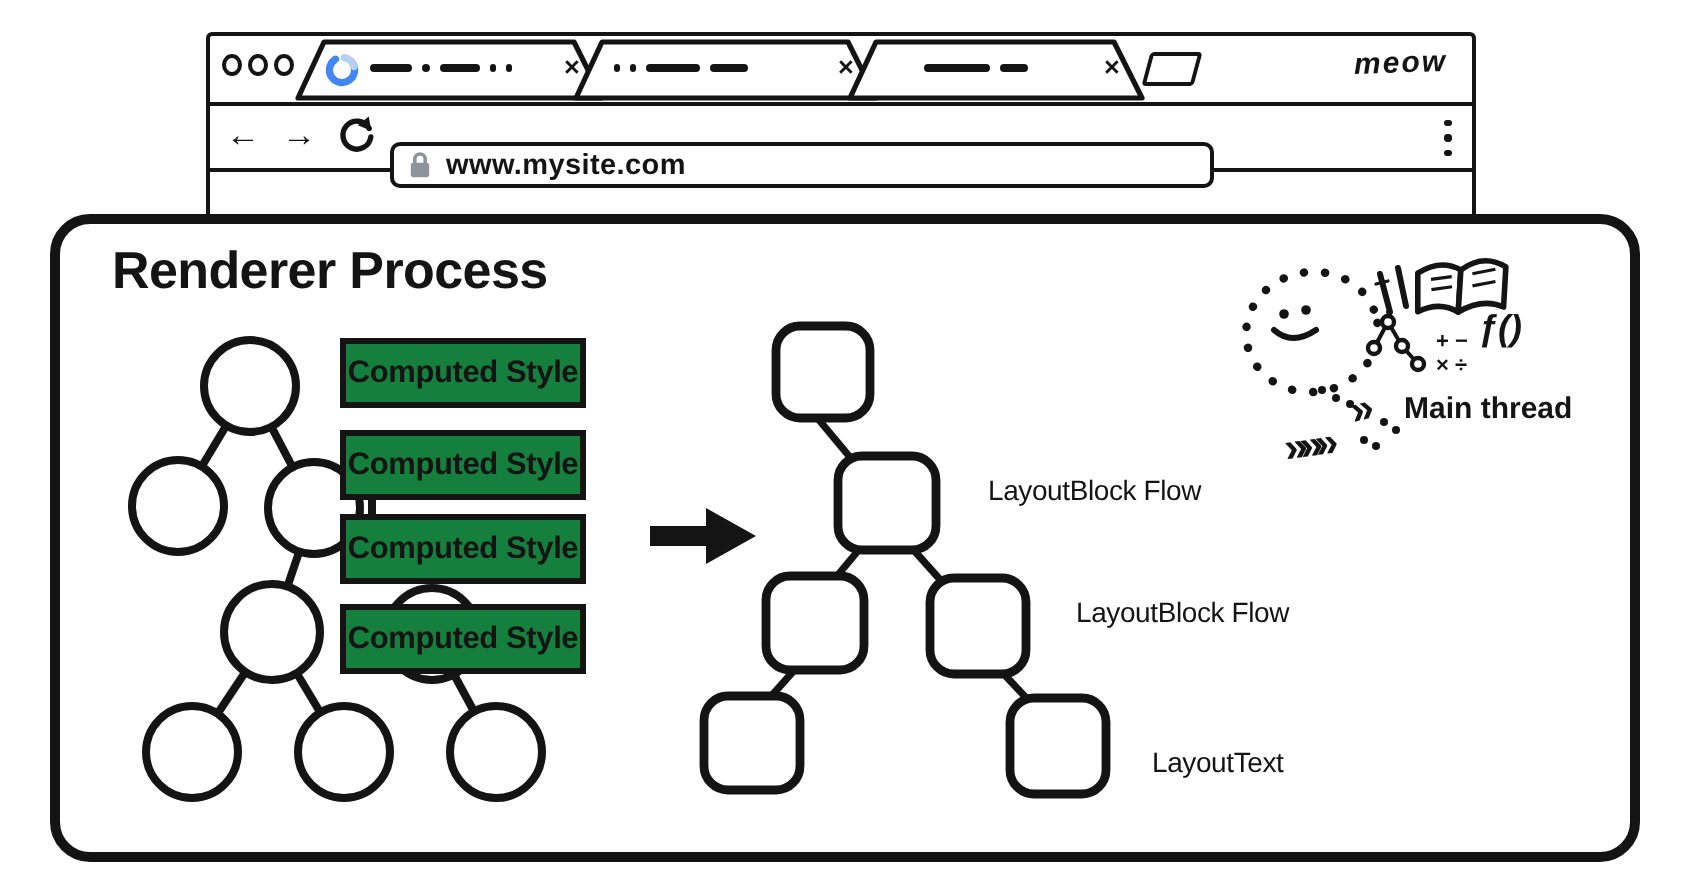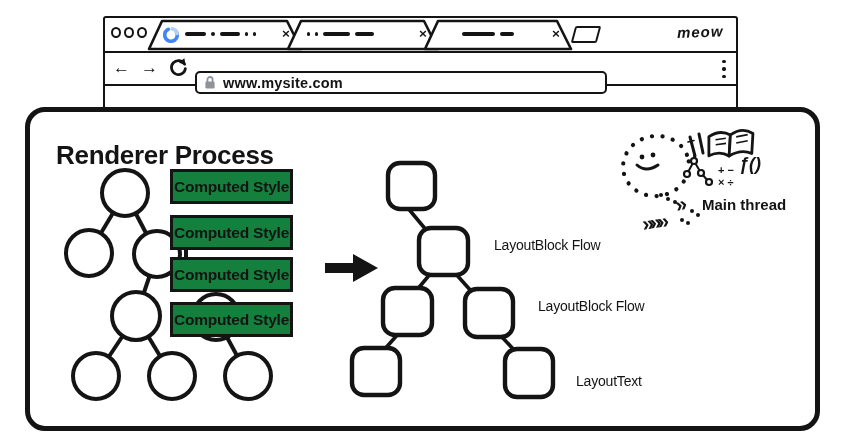"Renderer Process" .rtitle { margin-top: 20px -> none }
